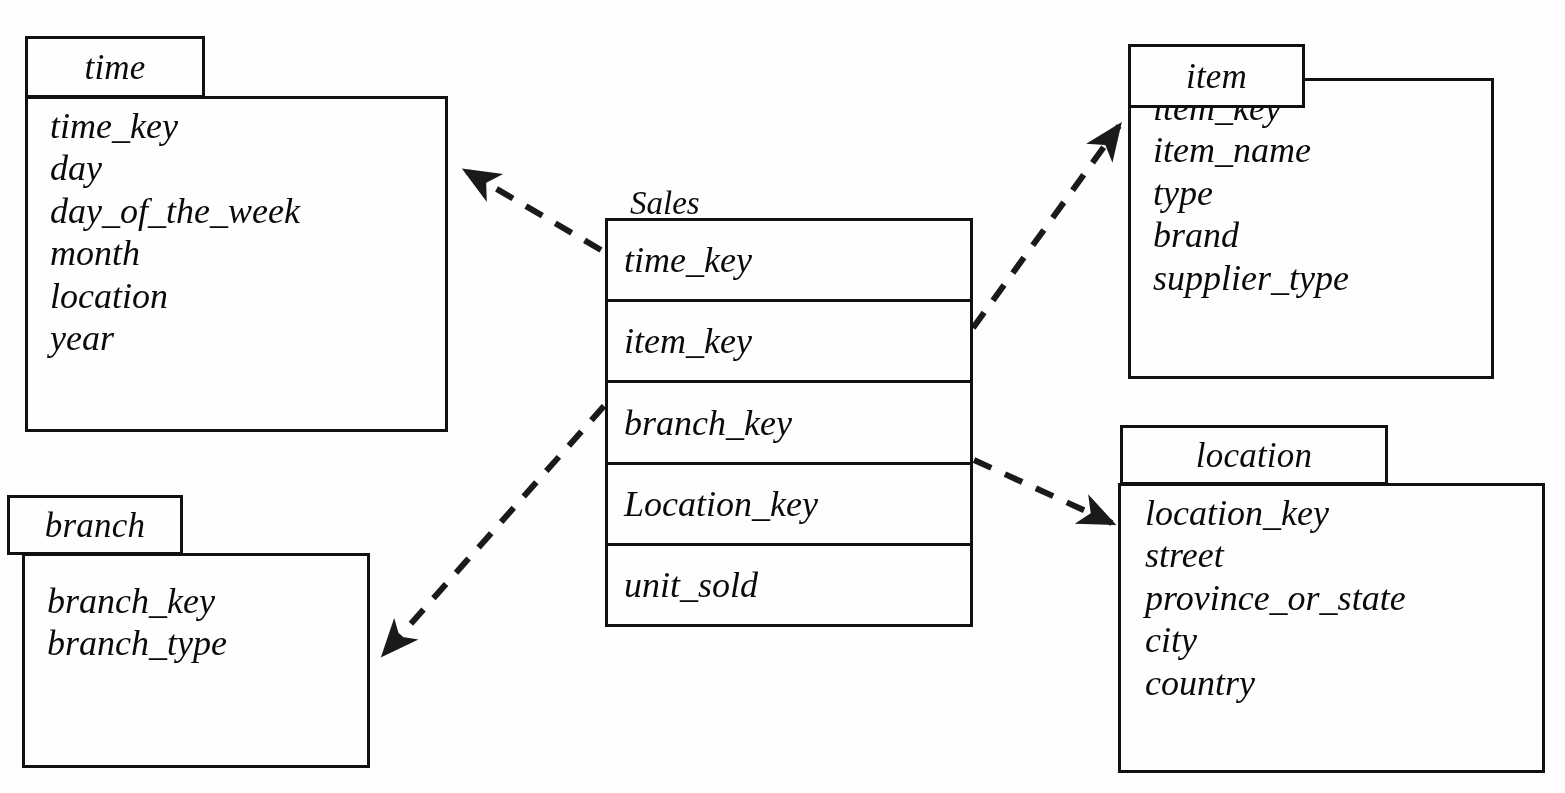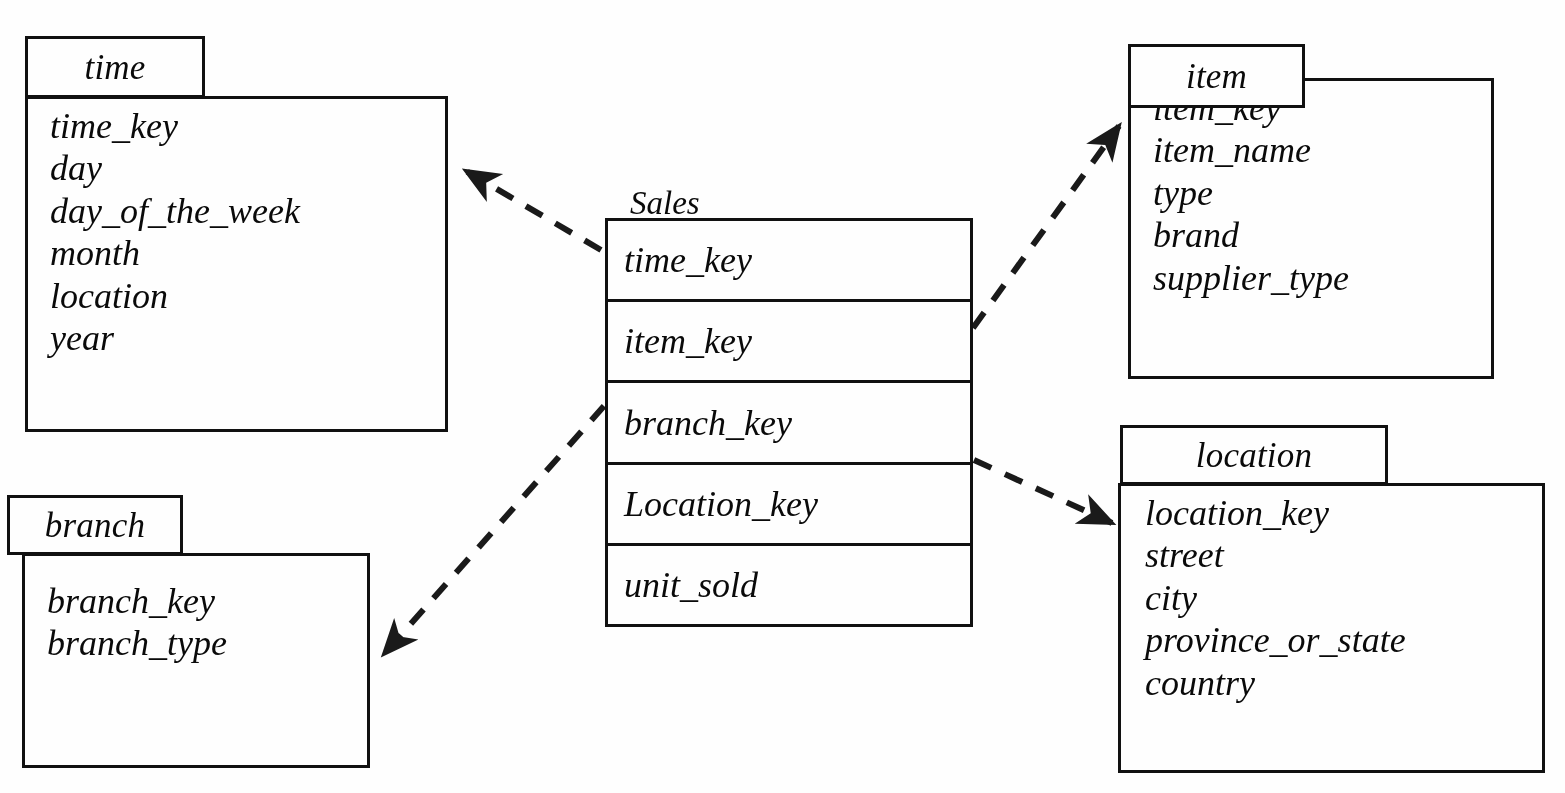"city" div.dim-field { order: before "province_or_state" -> after "province_or_state" }
